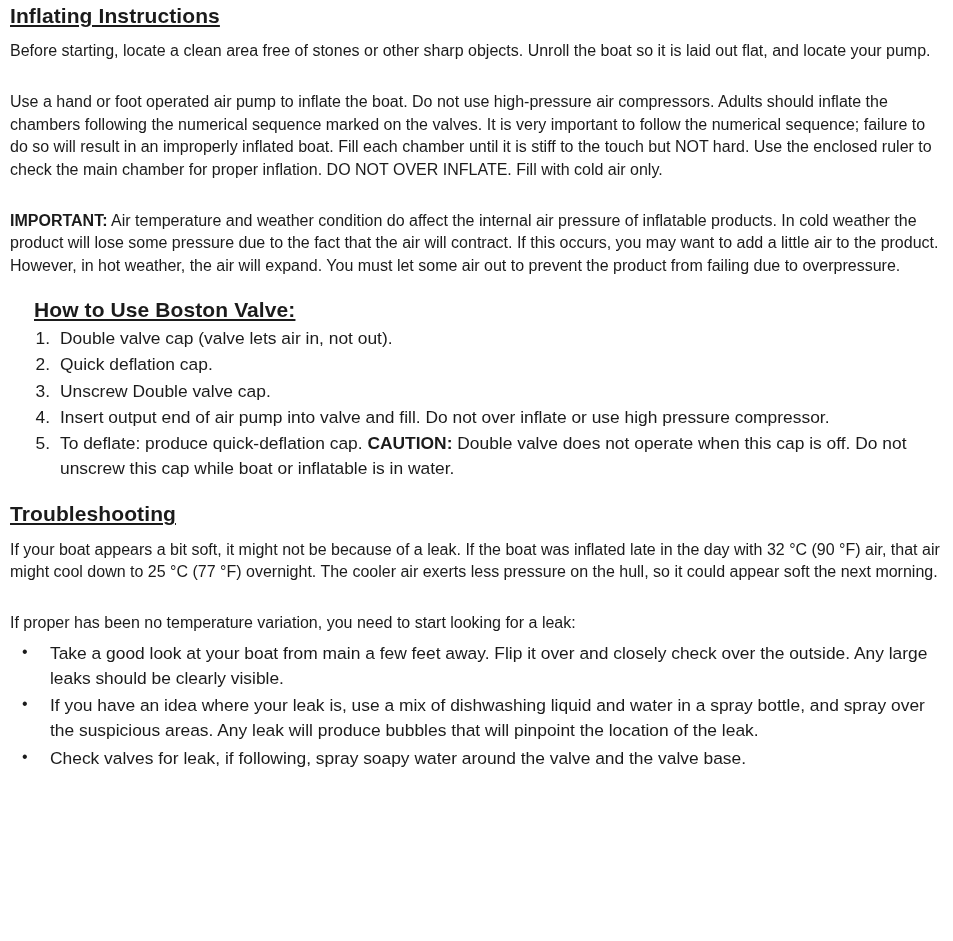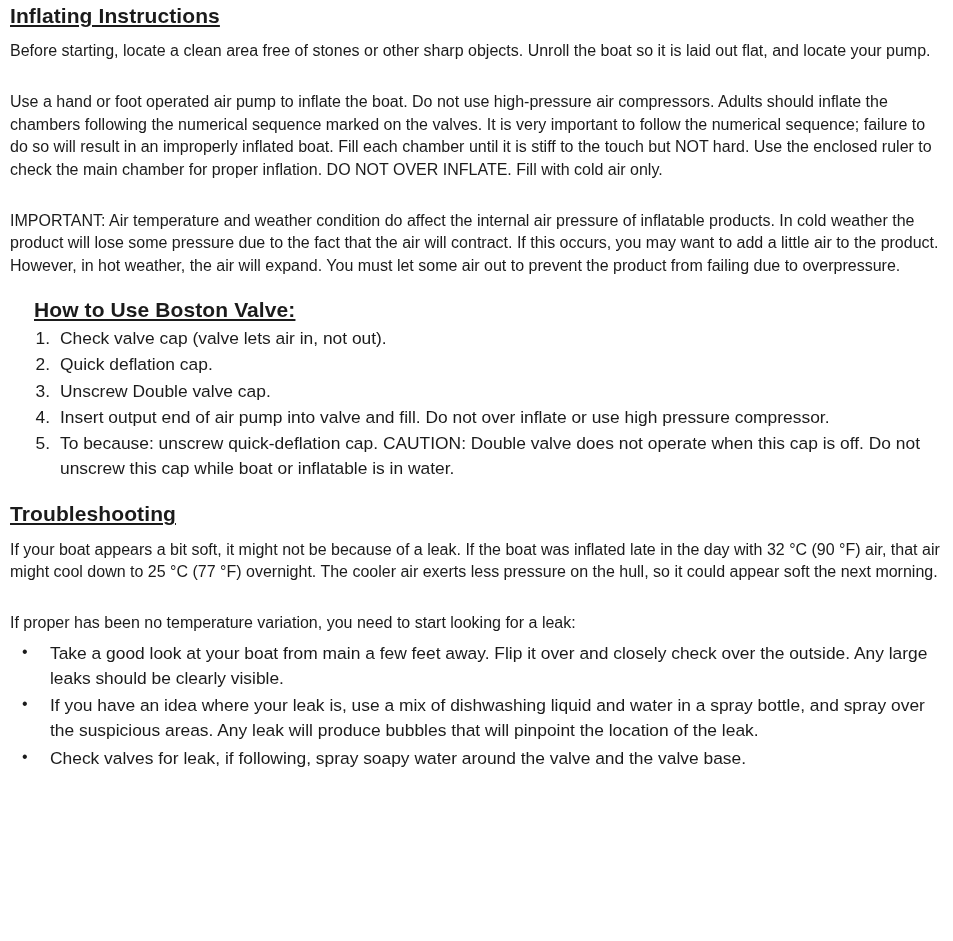"IMPORTANT:" b, .bold { font-weight: normal -> bold }
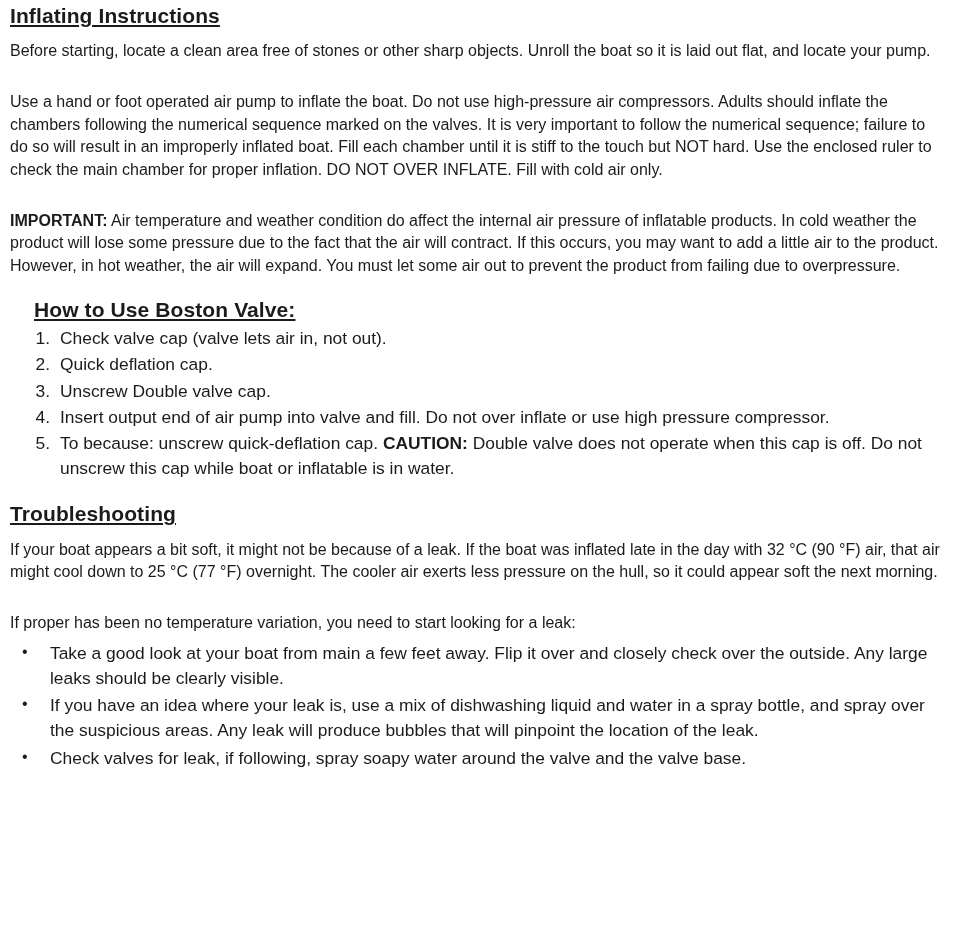"Check valve cap (valve lets" span { text: Check -> Double }
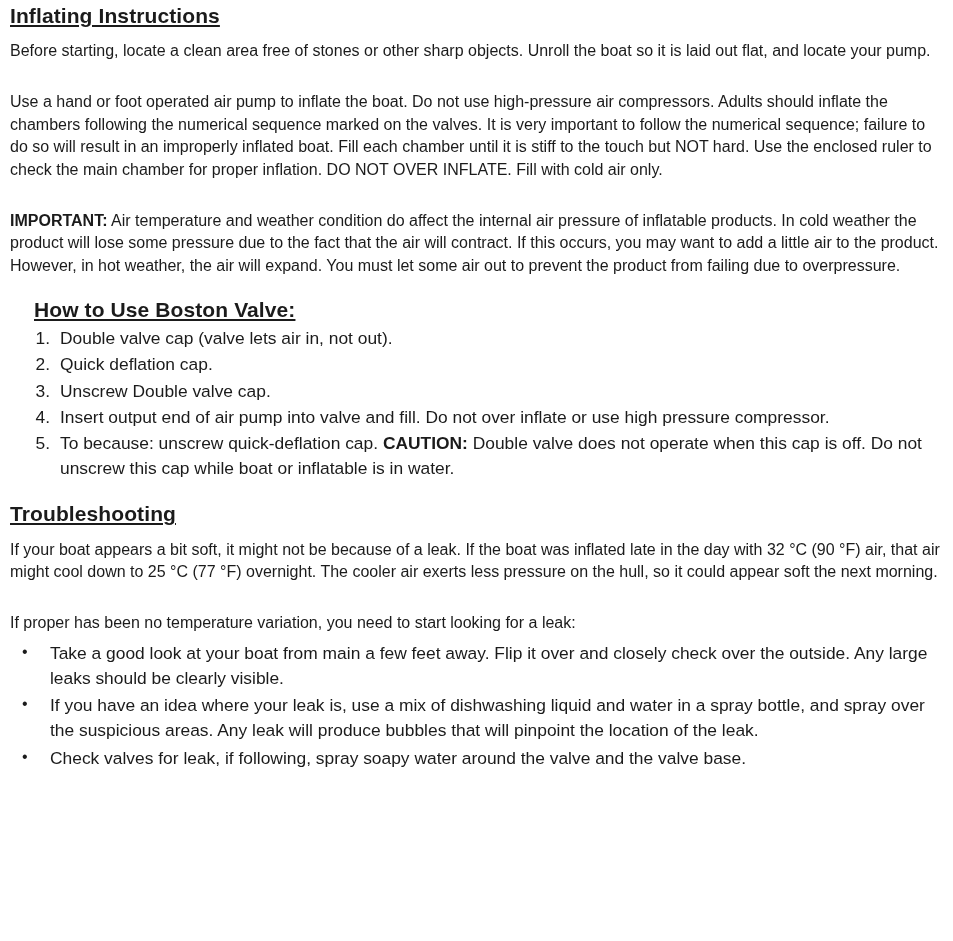"To because: unscrew quick-deflation cap." span { text: because: unscrew -> deflate: produce }
